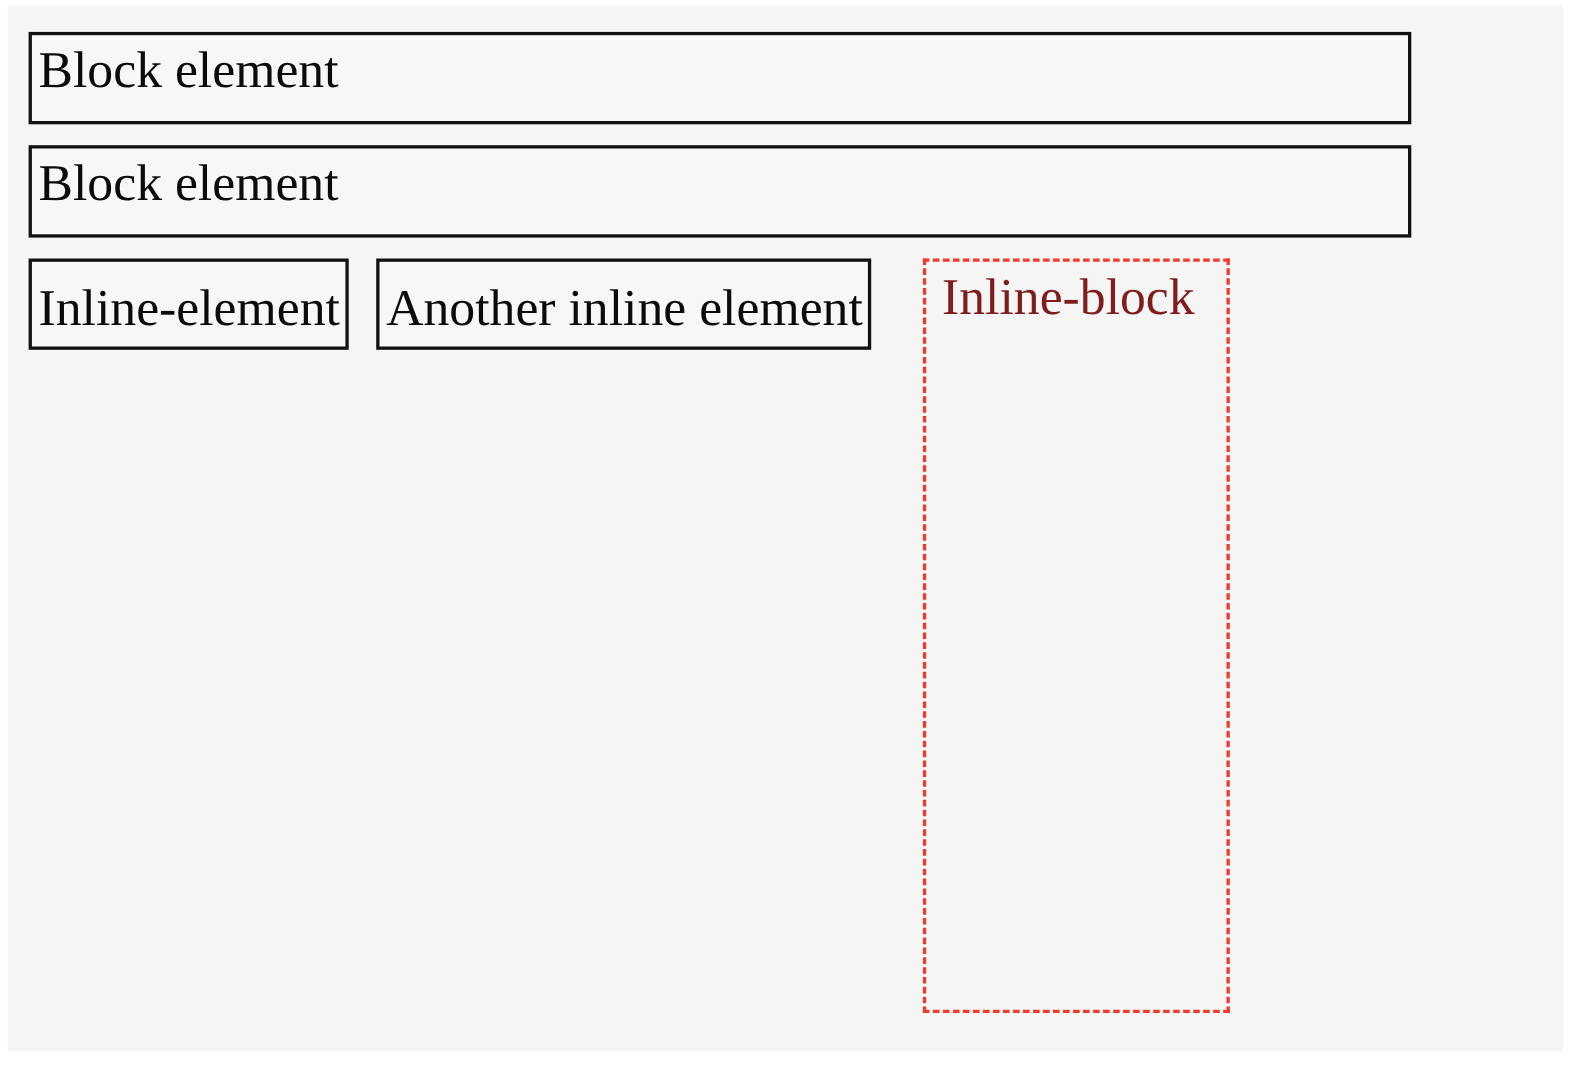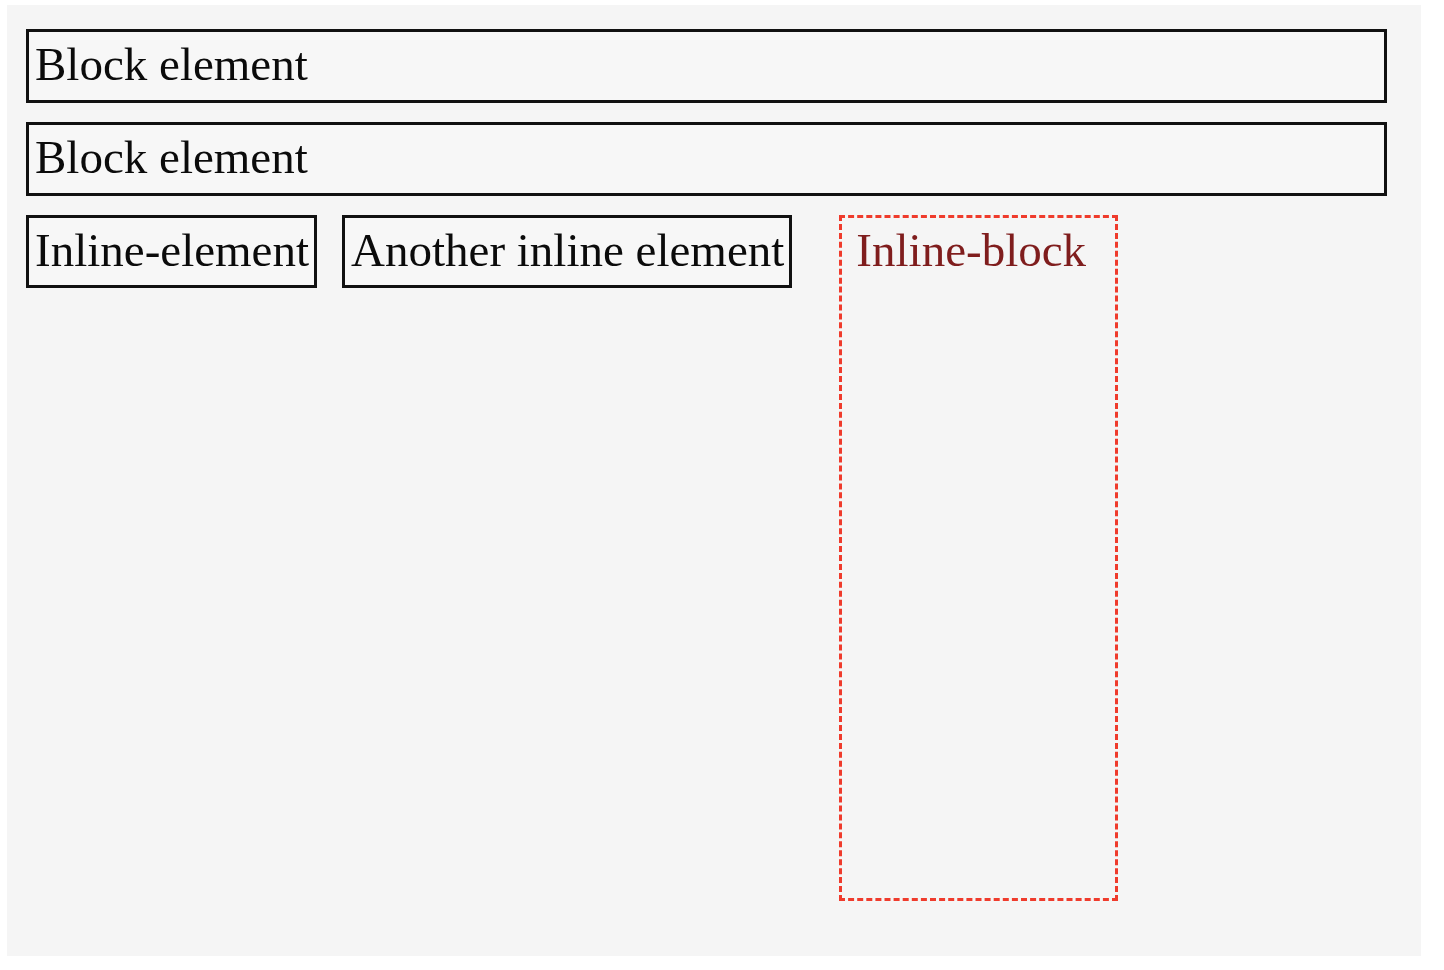"Block element" .block-box { padding: 9px 4px 12px 6px -> 9px 4px 22px 6px; width: 1361px -> 1257px }
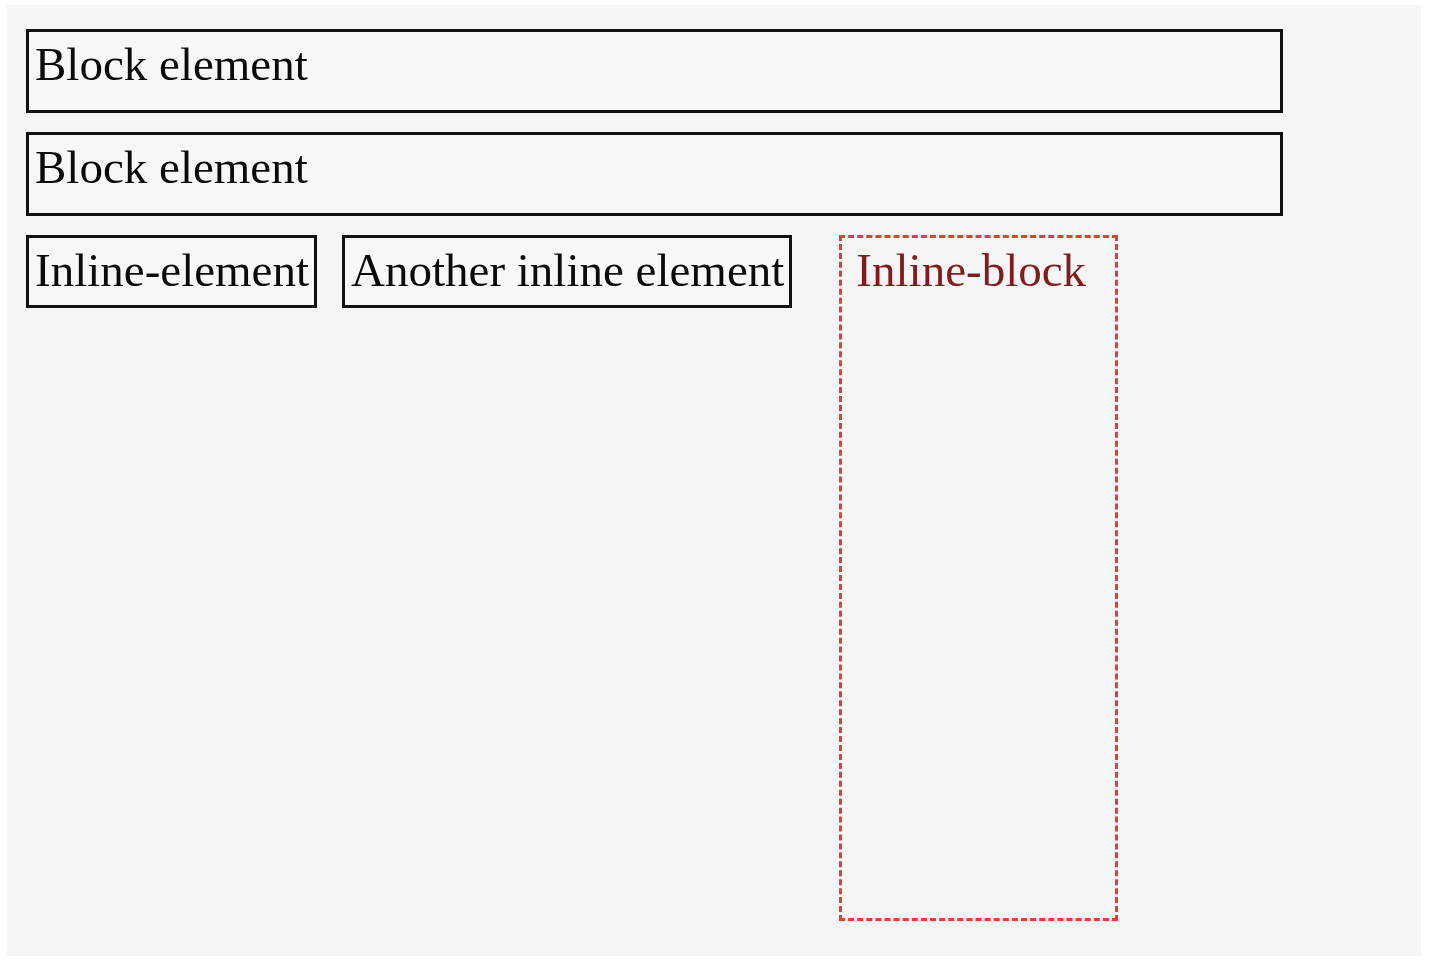"Inline-element" .inline-box { padding: 9px 5px 11px 6px -> 19px 5px 11px 6px }
